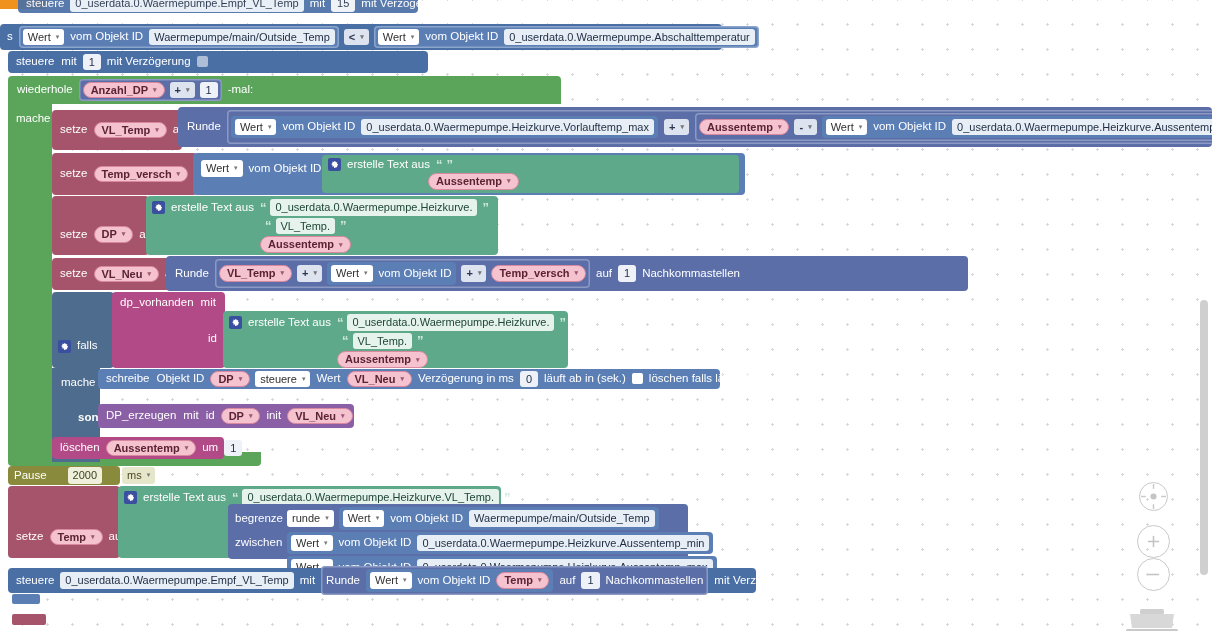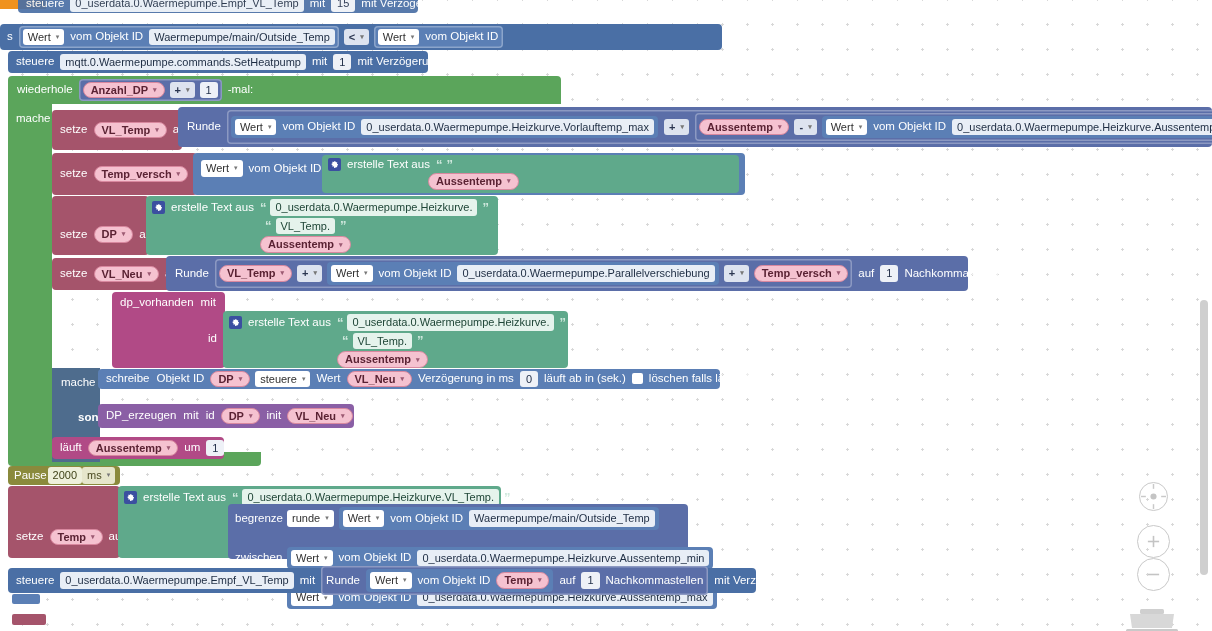"0_userdata.0.Waermepumpe.Abschalttempera" span.fld { html: none -> <span>0_userdata.0.Waermepumpe.Abschalttemperatur</span> }
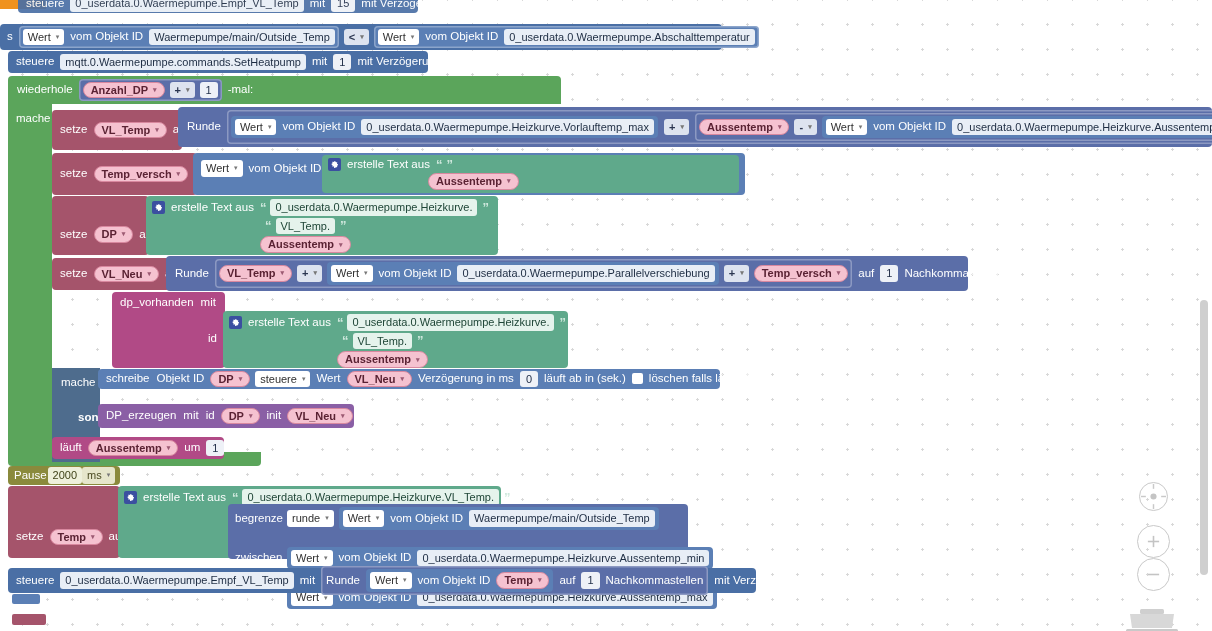"mqtt.0.Waermepumpe.commands.SetHeatpump" span.fld { html: <span>mqtt.0.Waermepumpe.commands.SetHeatpump</span> -> none }
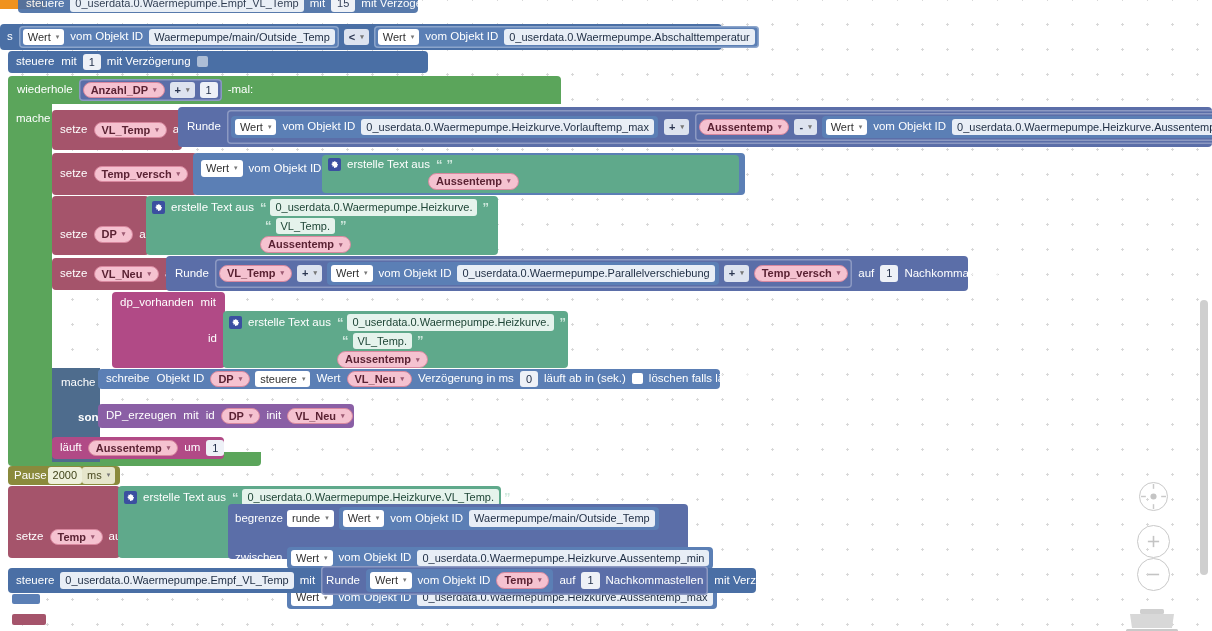"0_userdata.0.Waermepumpe.Parallelverschi" span.fld { html: <span>0_userdata.0.Waermepumpe.Parallelverschiebung</span> -> none }
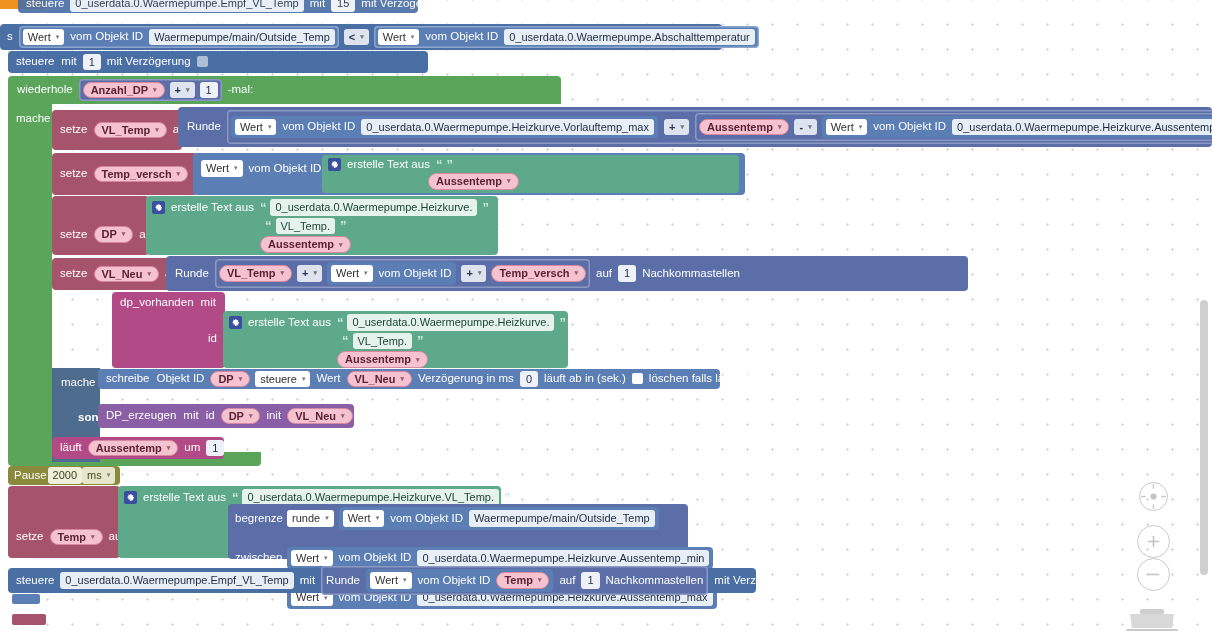"falls" div.blk { html: none -> <div> <div> <span> <svg> <path></path> <path></path> </svg> </span> <span>falls</span> </div> </div> }
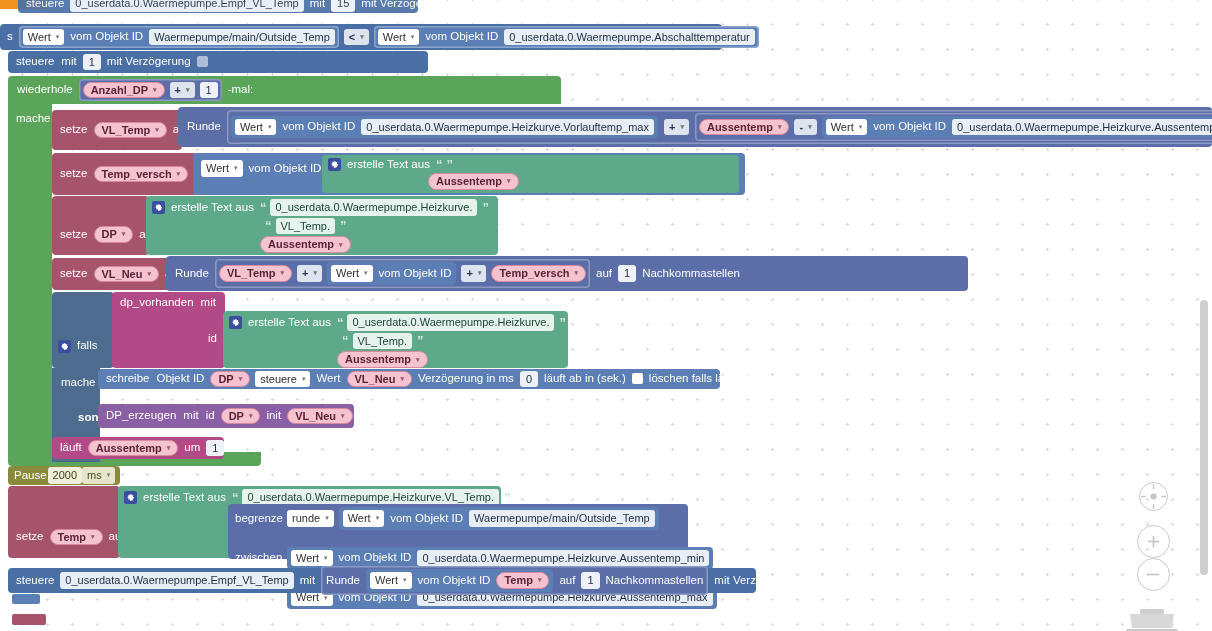"läuft" span.lbl { text: läuft -> löschen }
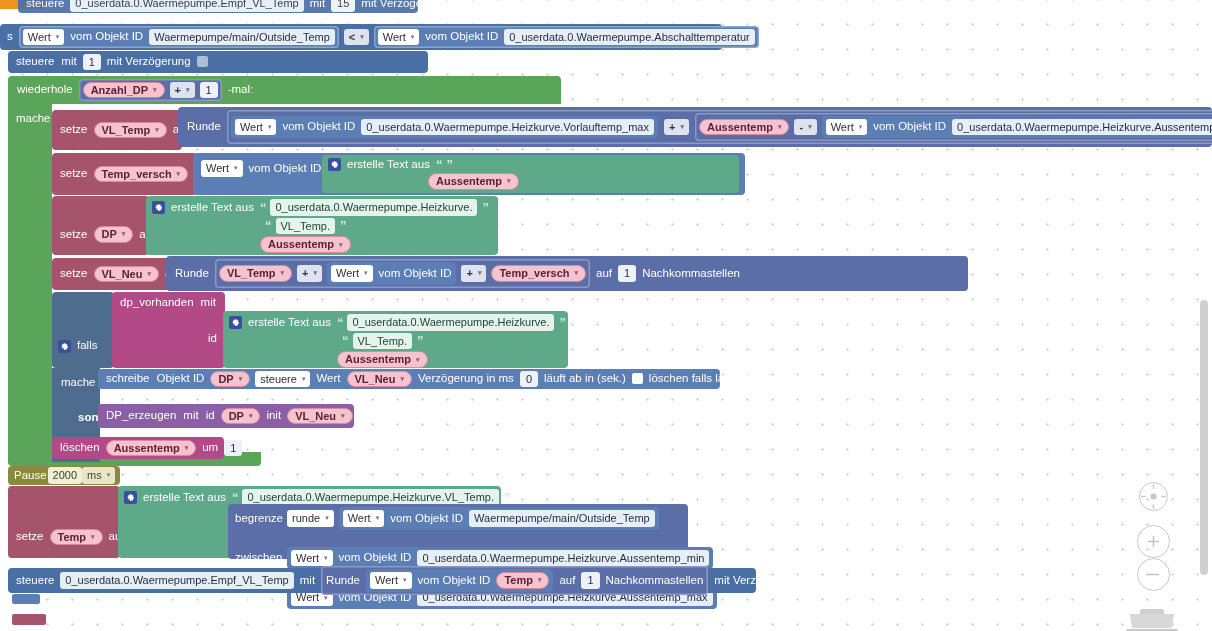"Pause" div.row { gap: 0 -> 20px }
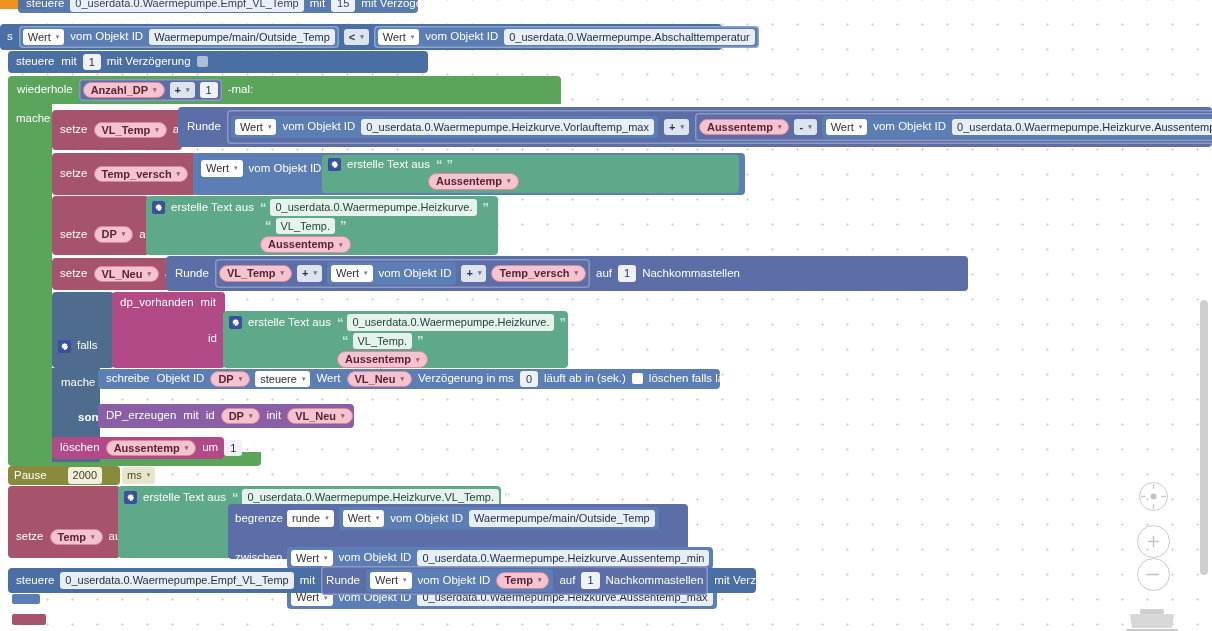"begrenze" div.stack { gap: 17px -> 2px }
